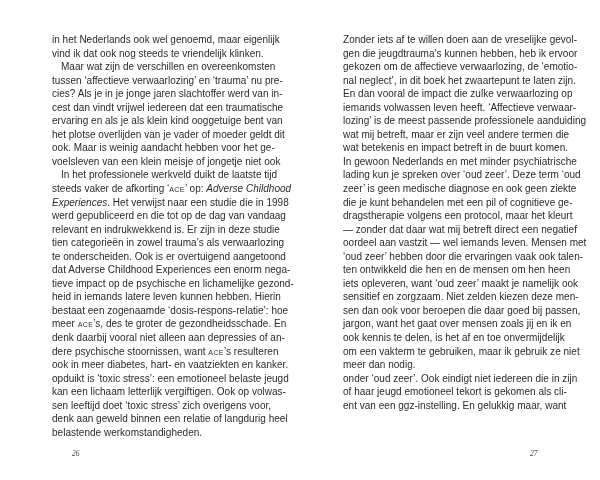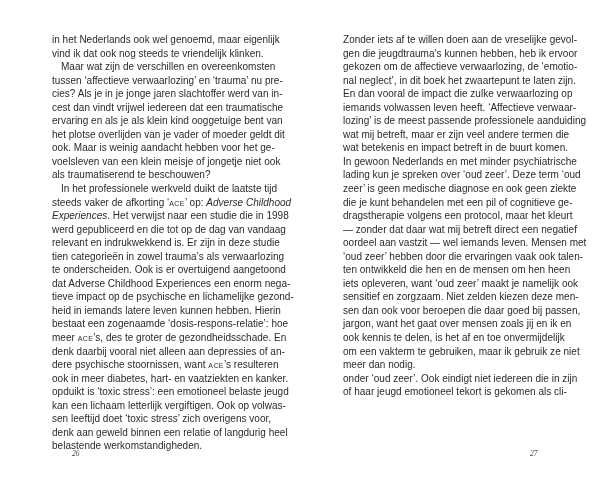"als traumatiserend te beschouwen?" span.line { html: <span>als traumatiserend te beschouwen?</span> -> none }
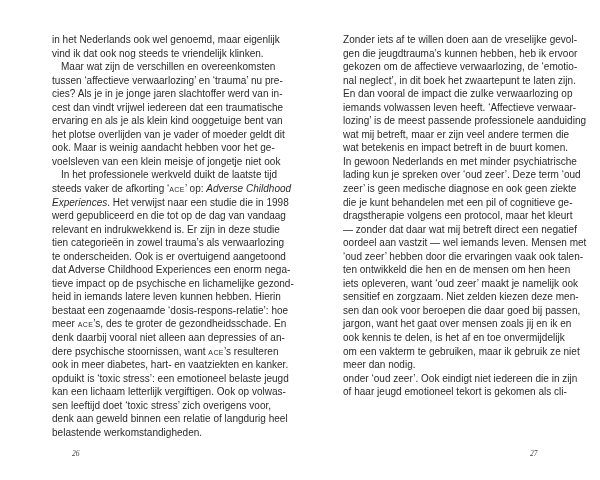"ent van een ggz-instelling. En" span.line { html: none -> <span>ent van een ggz-instelling. En gelukkig maar, want</span> }
